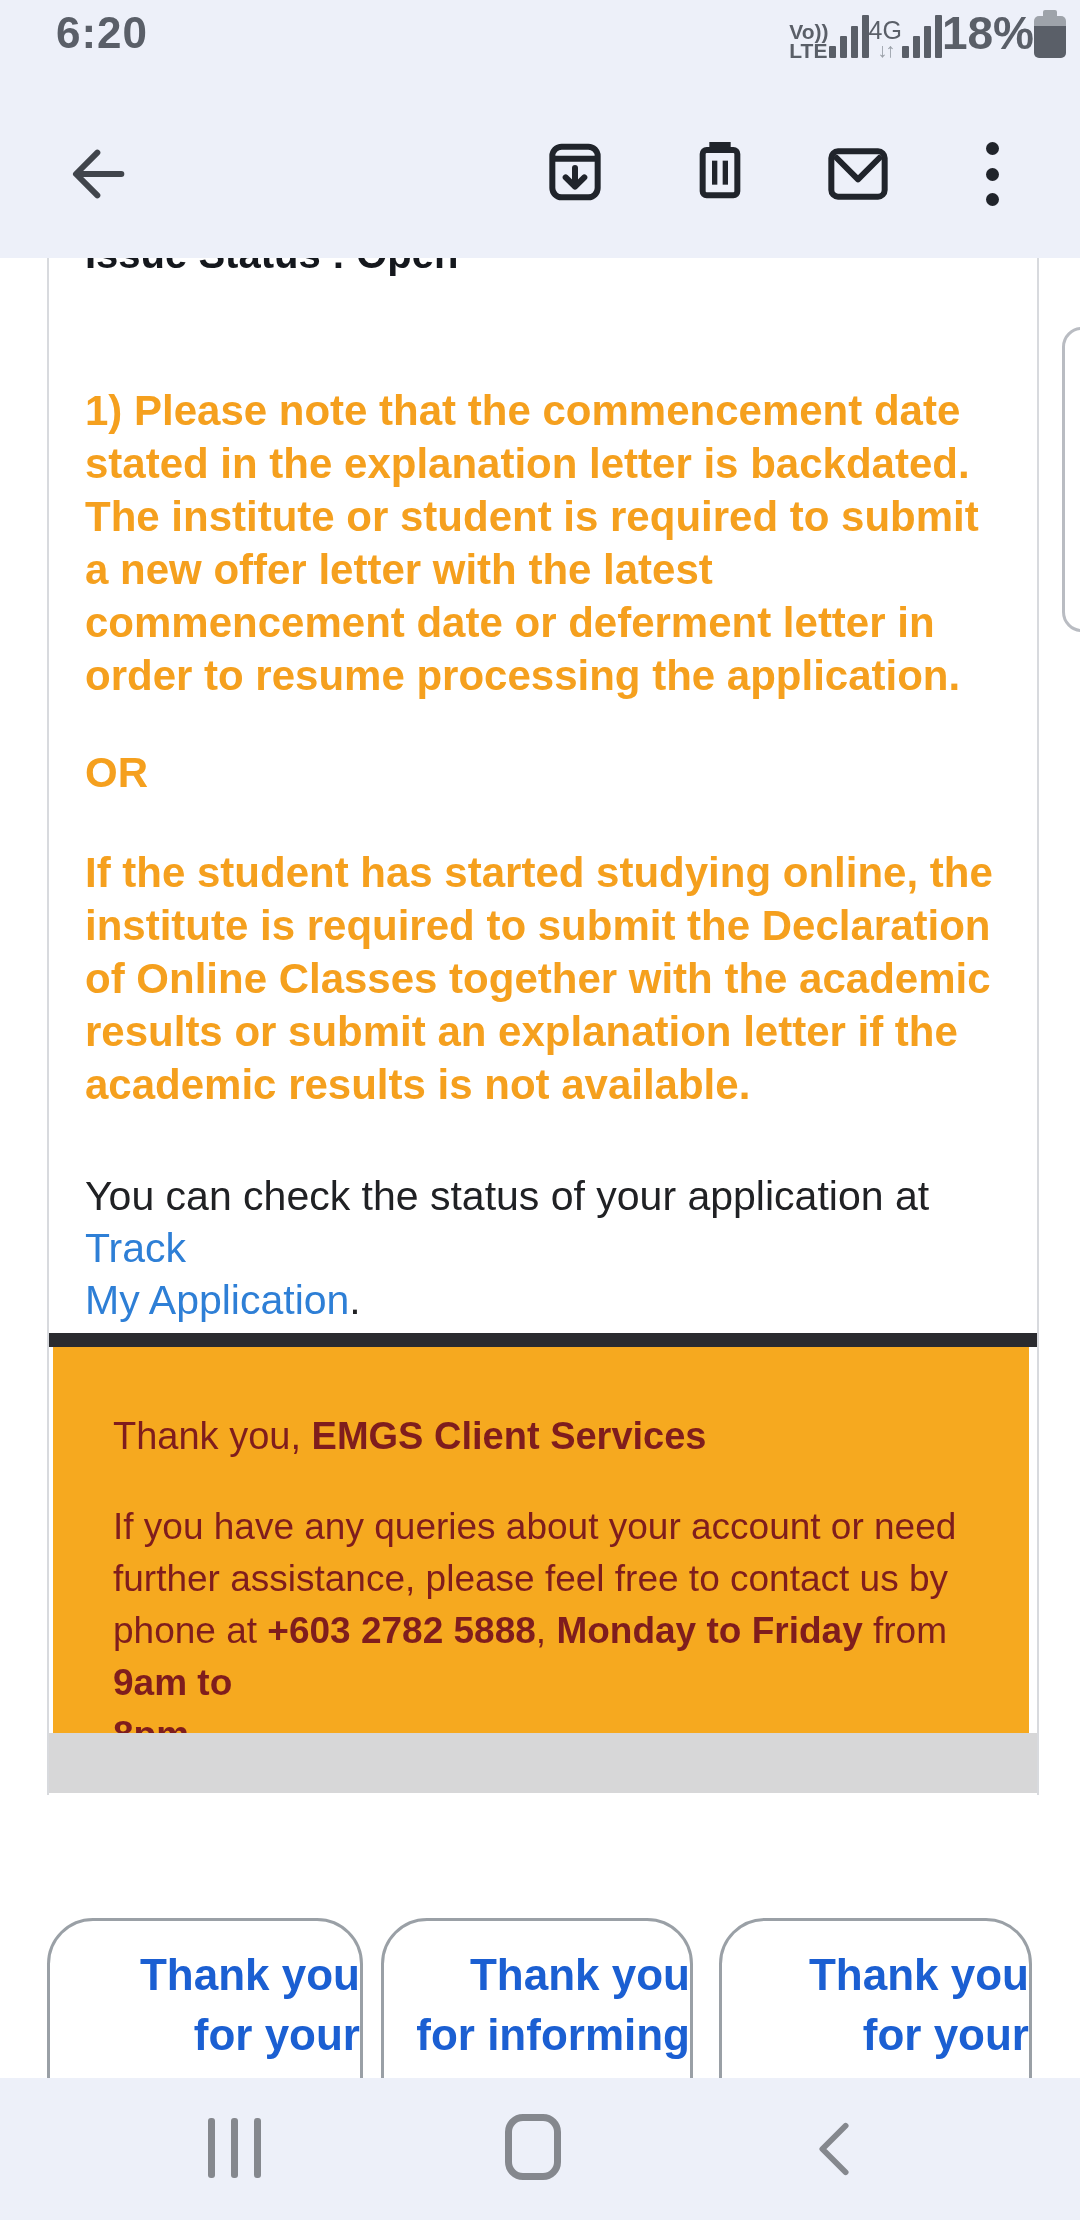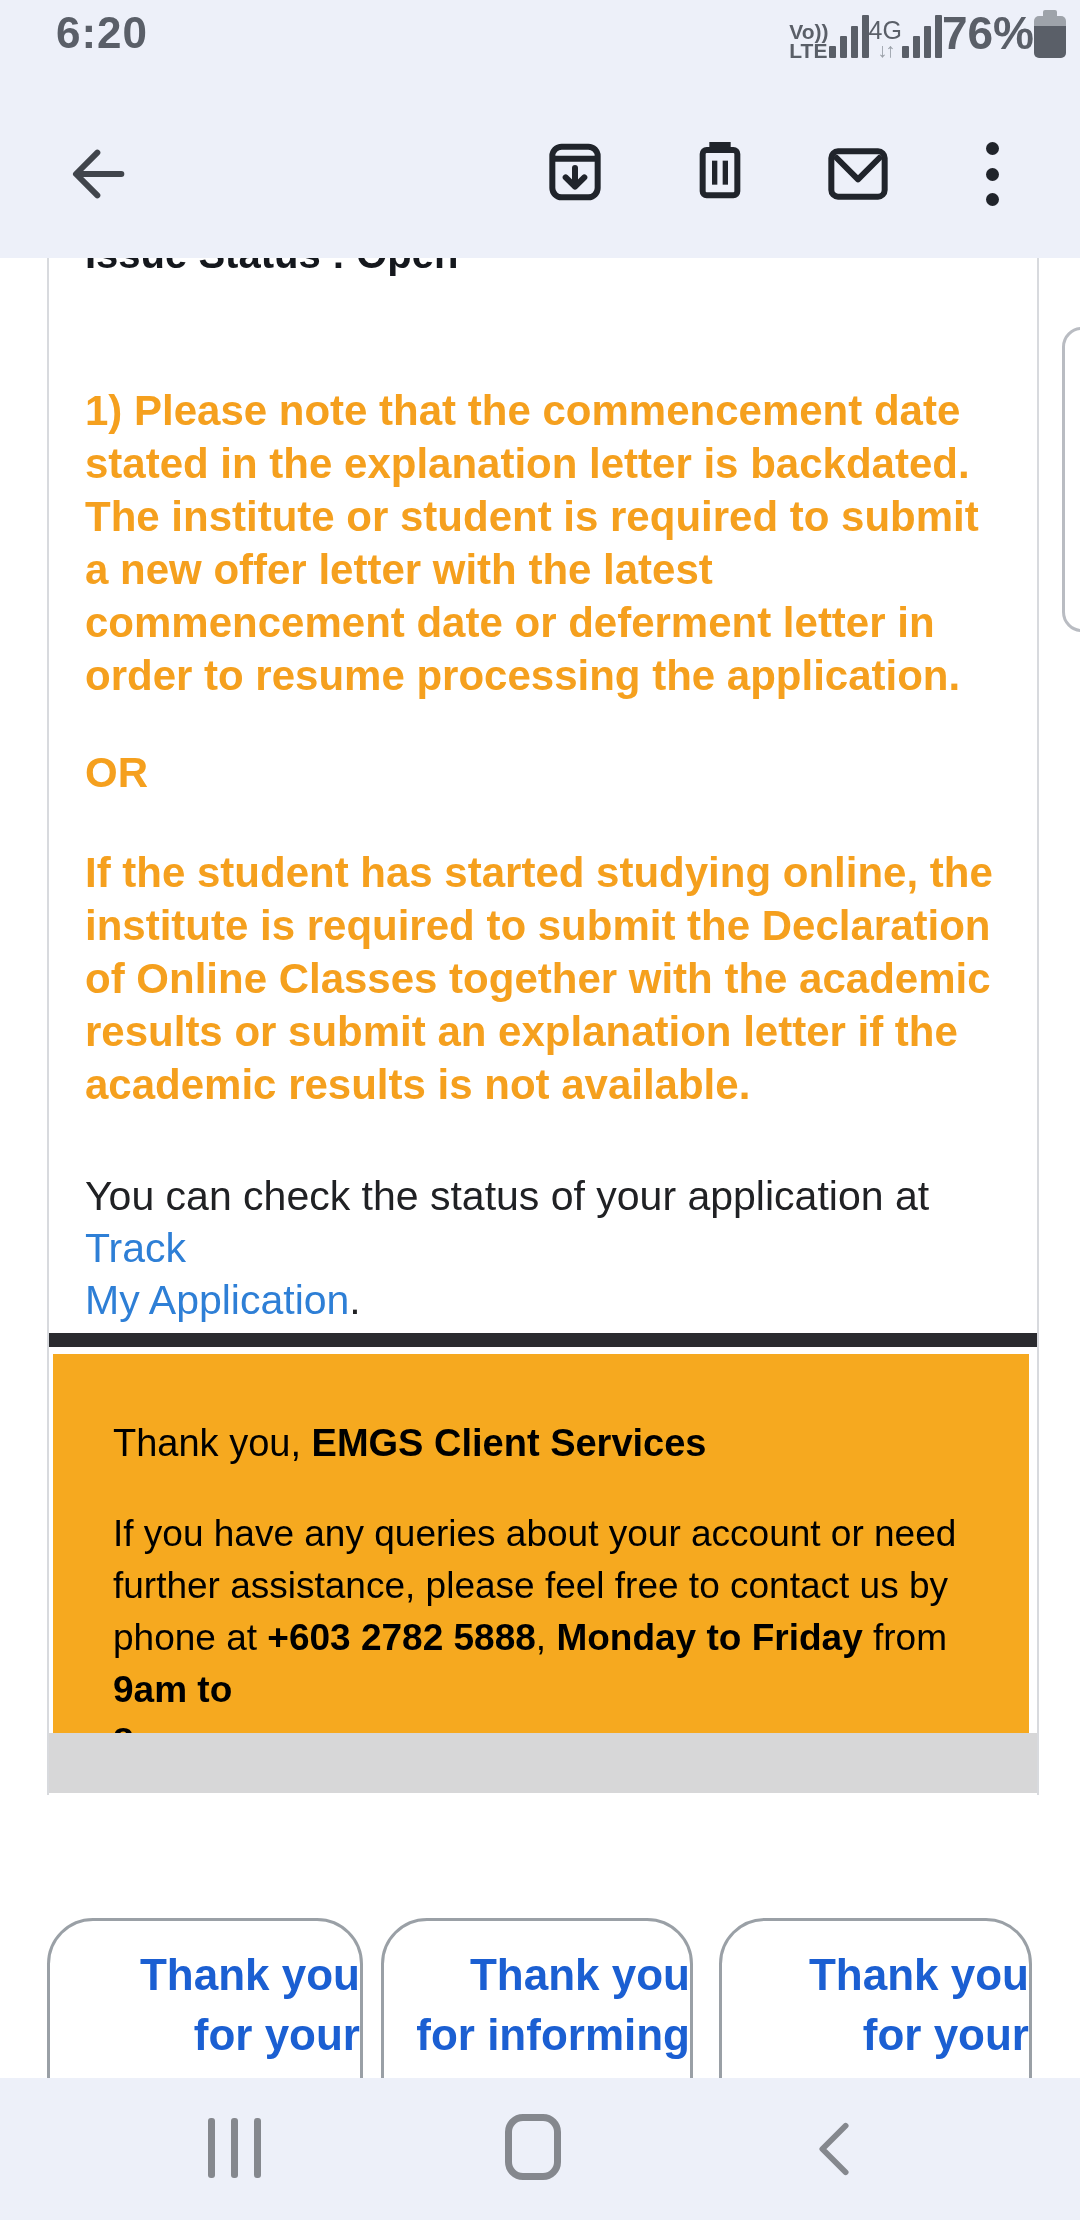"76%" div.battpct { text: 76% -> 18% }
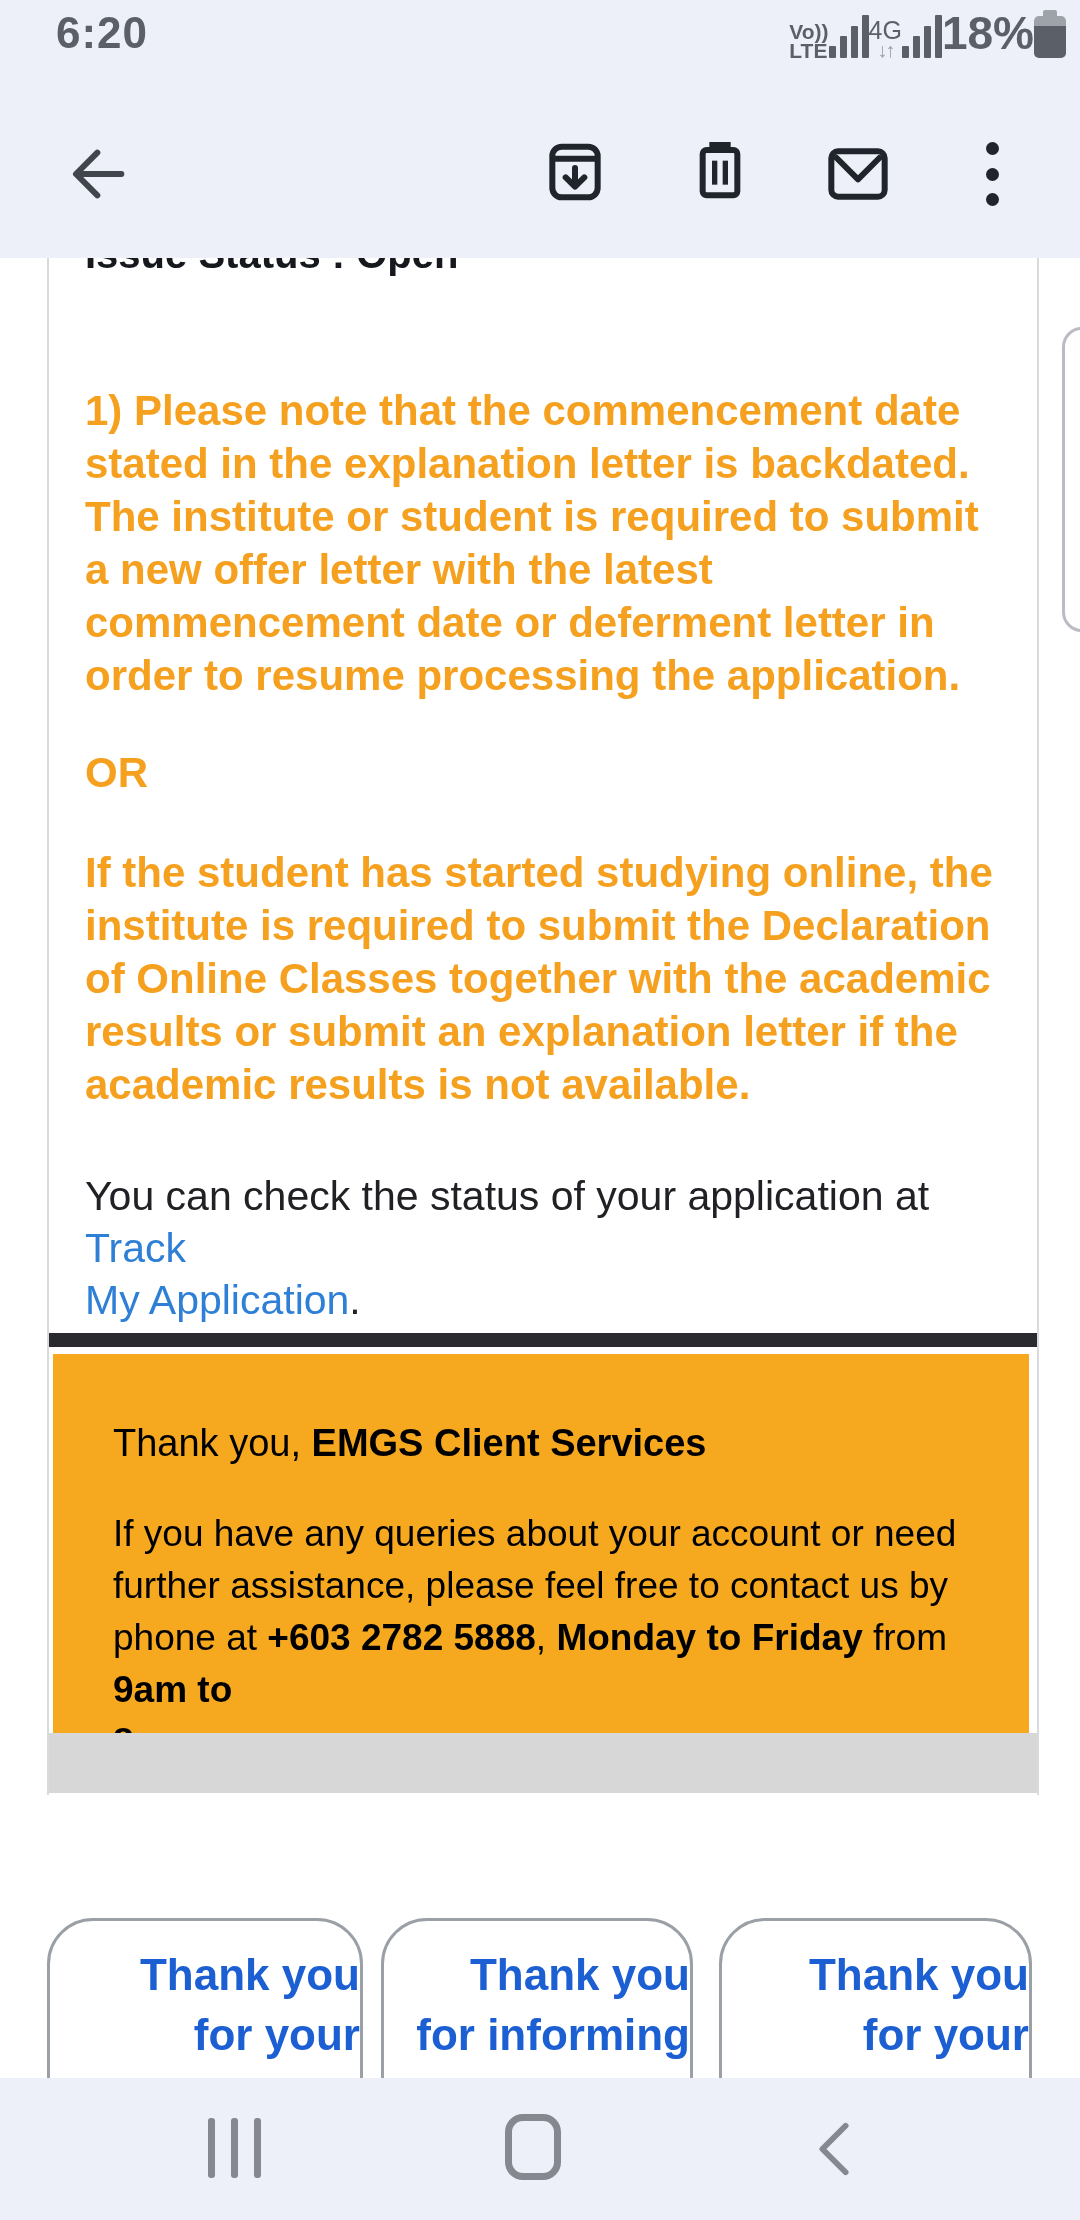"Thank you, EMGS Client Services" .orange-box { color: #000000 -> #7f1d1d; margin-top: 7px -> none }
